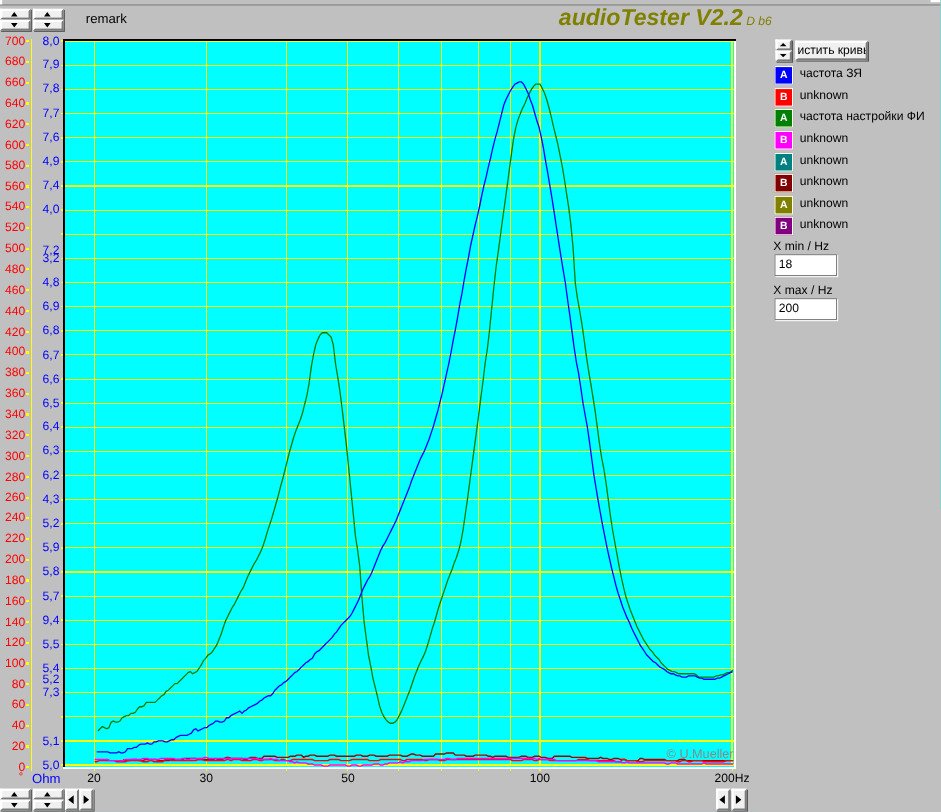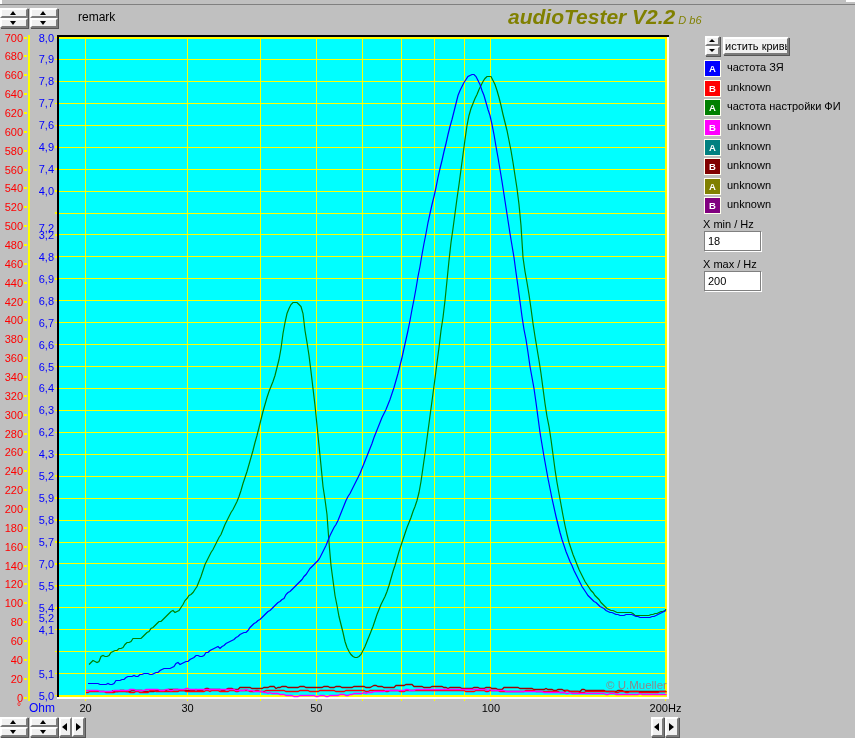"7,0" div.al { text: 7,0 -> 9,4 }
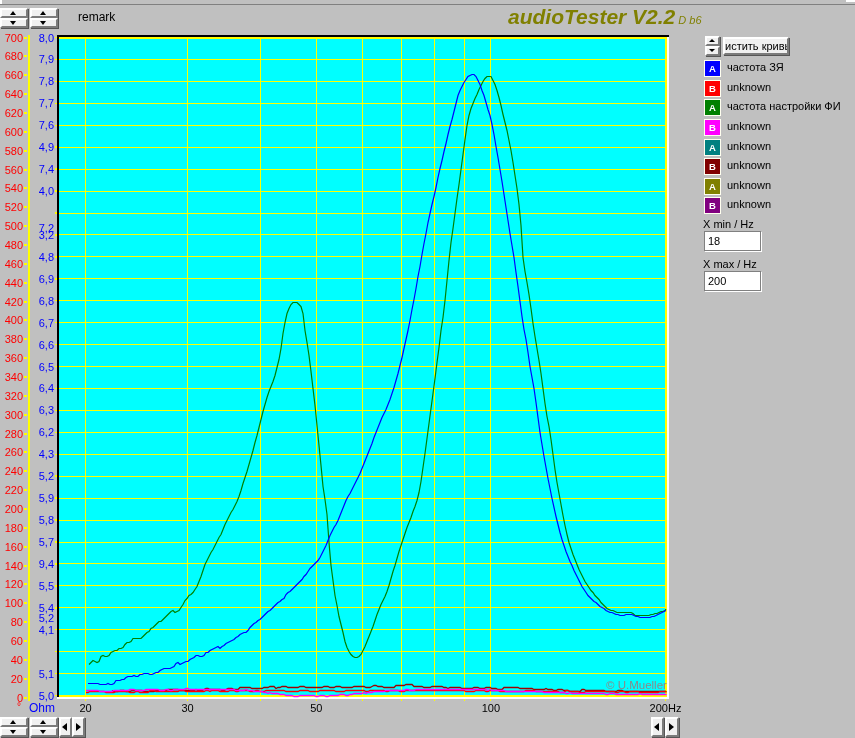"4,1" div.al { text: 4,1 -> 7,3 }
